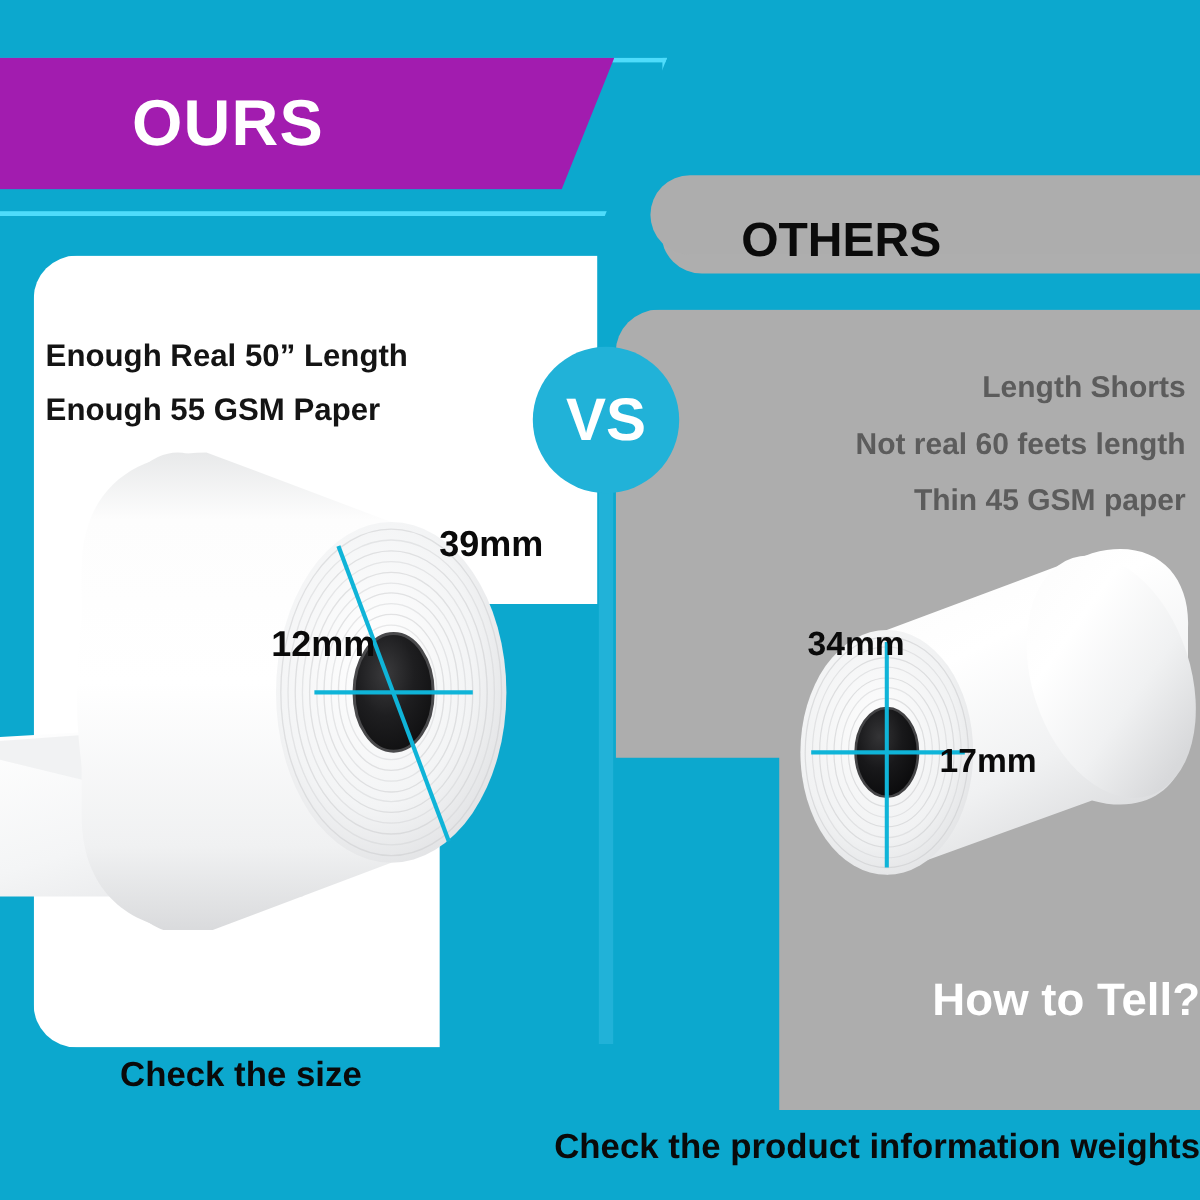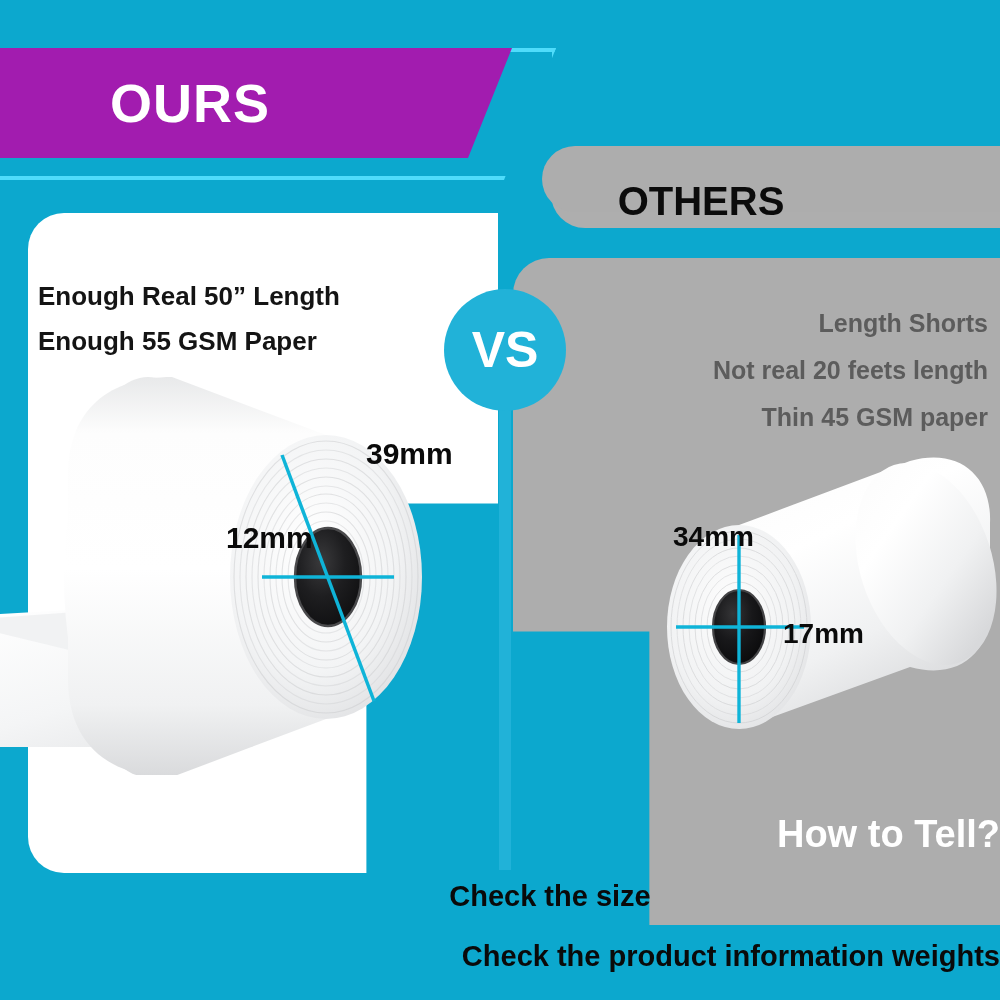"Not real 20 feets length" div.line { text: 20 -> 60 }
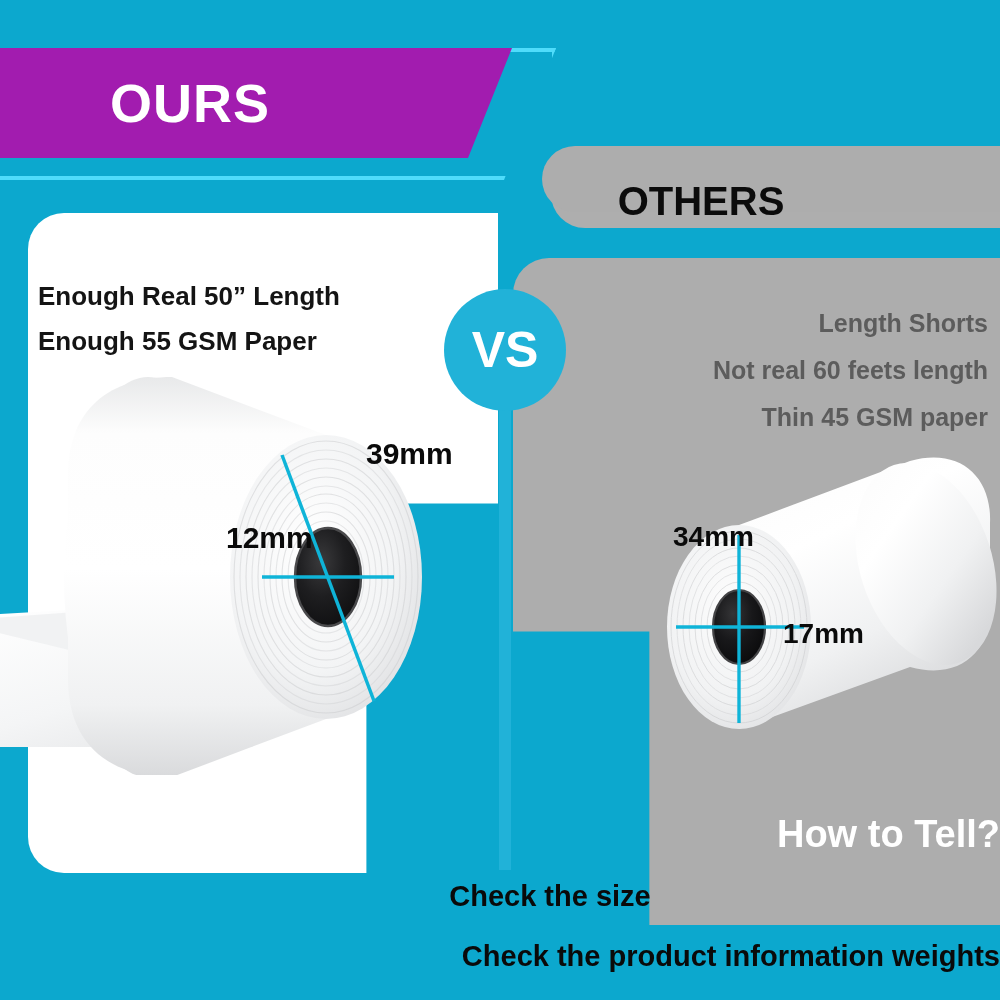"Check the size" #check-size { text-align: center -> left }
